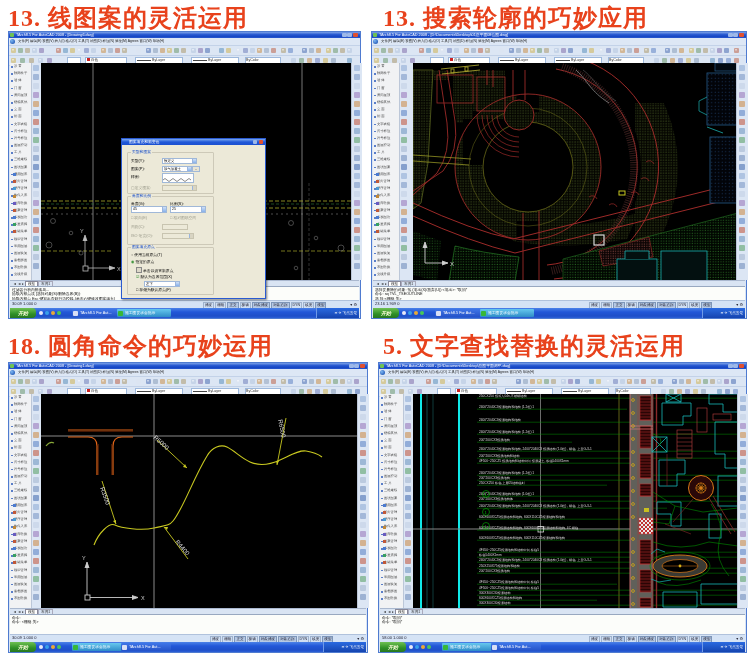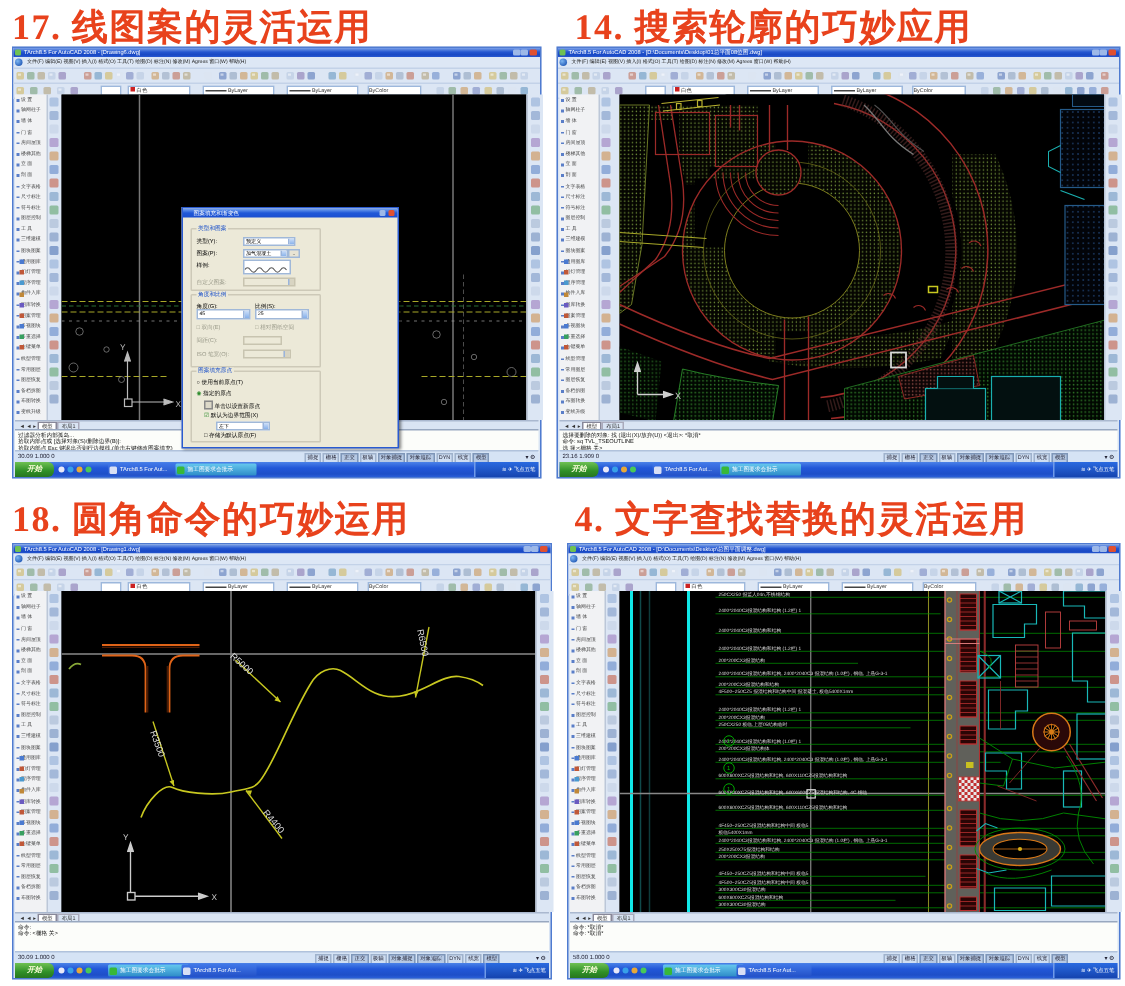"17. 线图案的灵活运用" div.cap { text: 17 -> 13 }
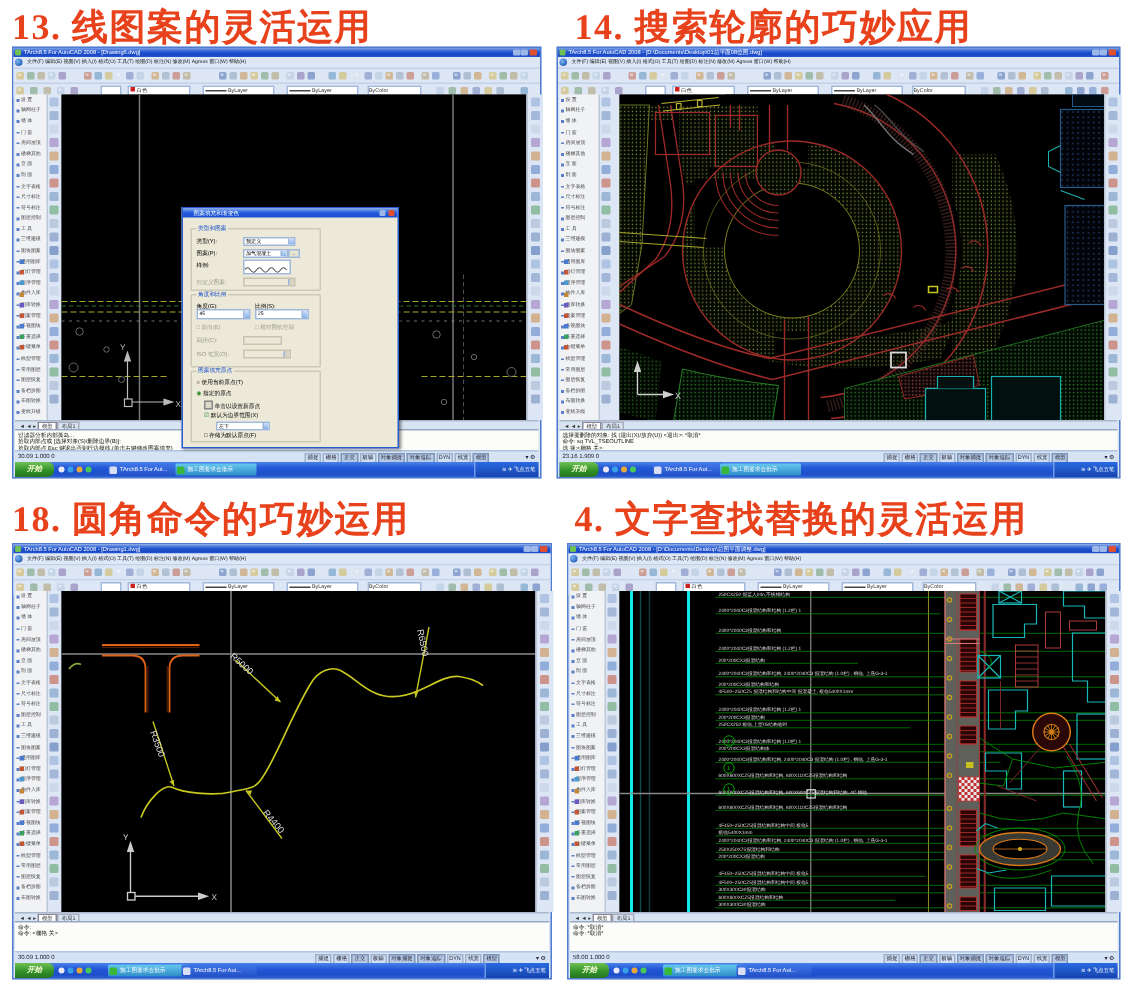"14. 搜索轮廓的巧妙应用" div.cap { text: 14 -> 13 }
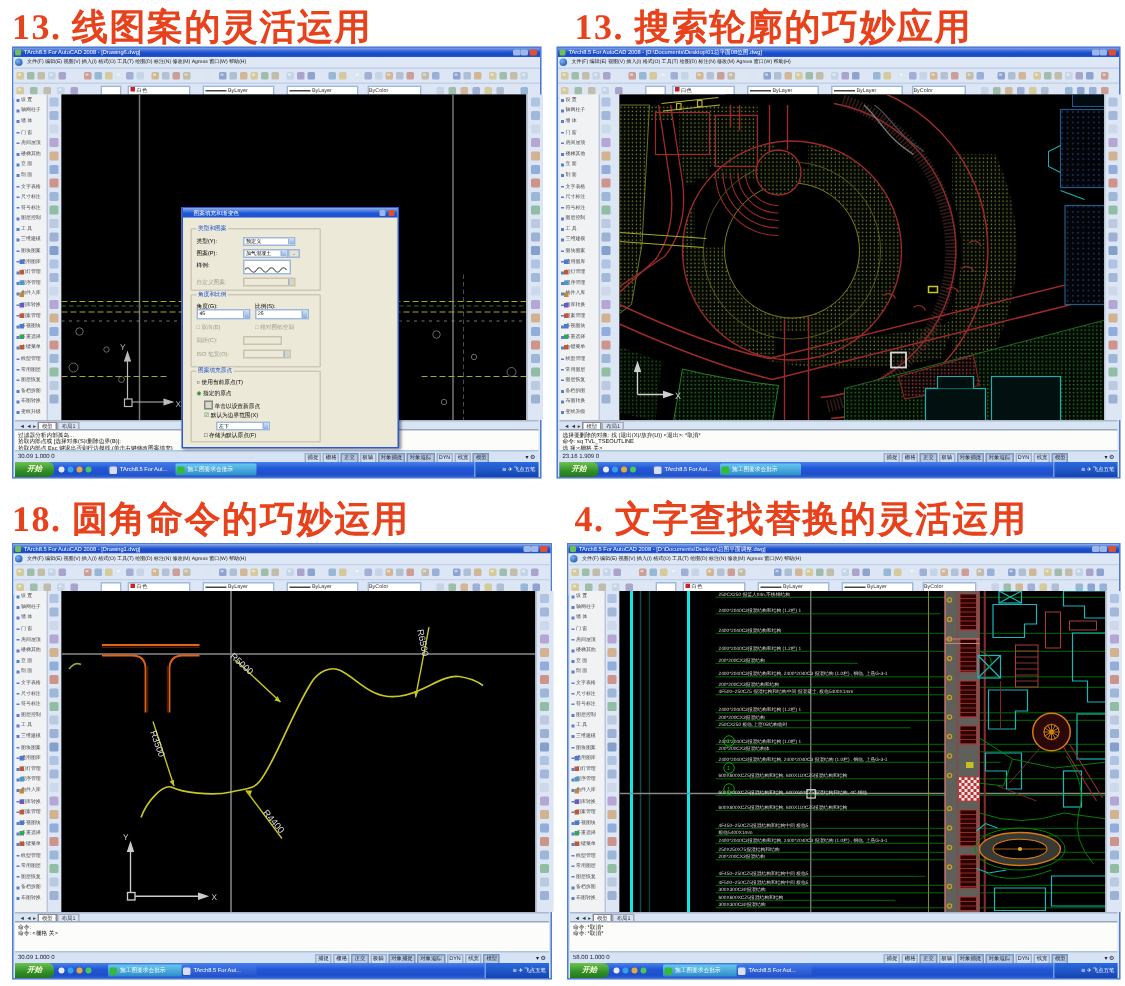"4. 文字查找替换的灵活运用" div.cap { text: 4 -> 5 }
